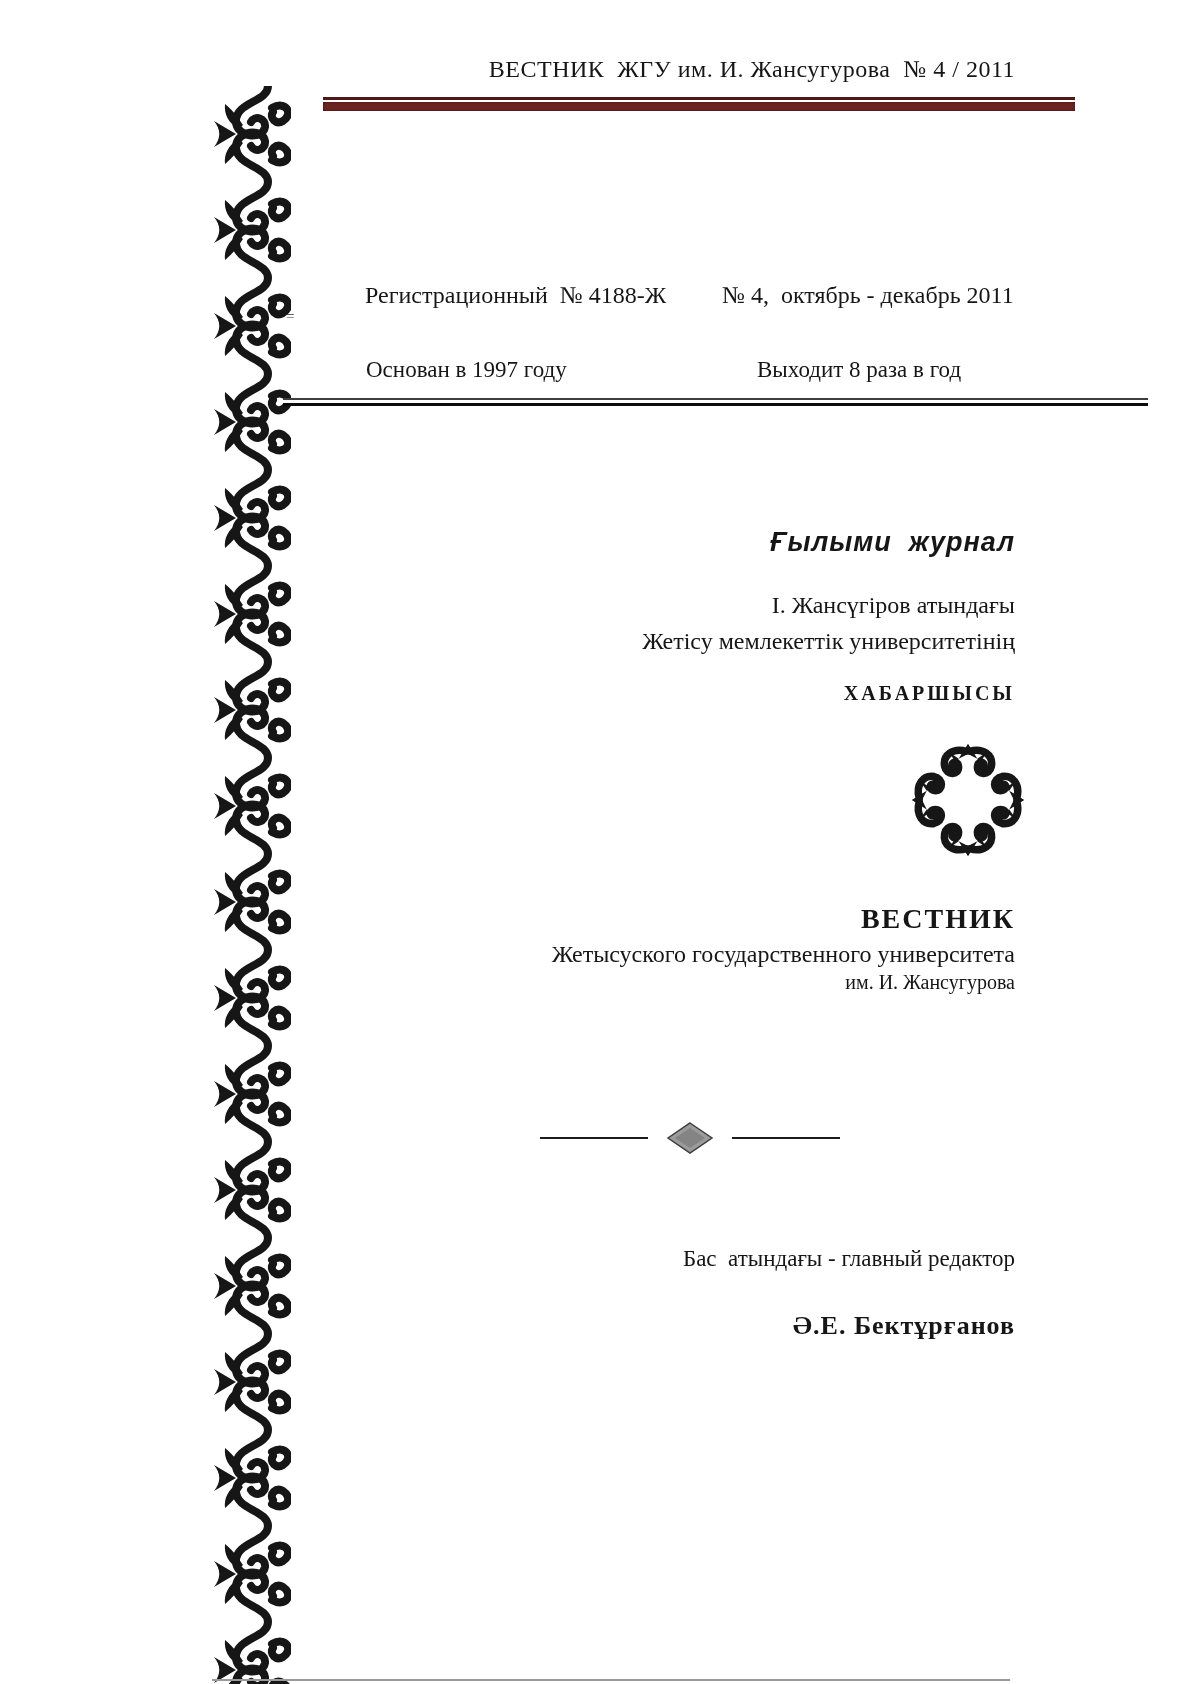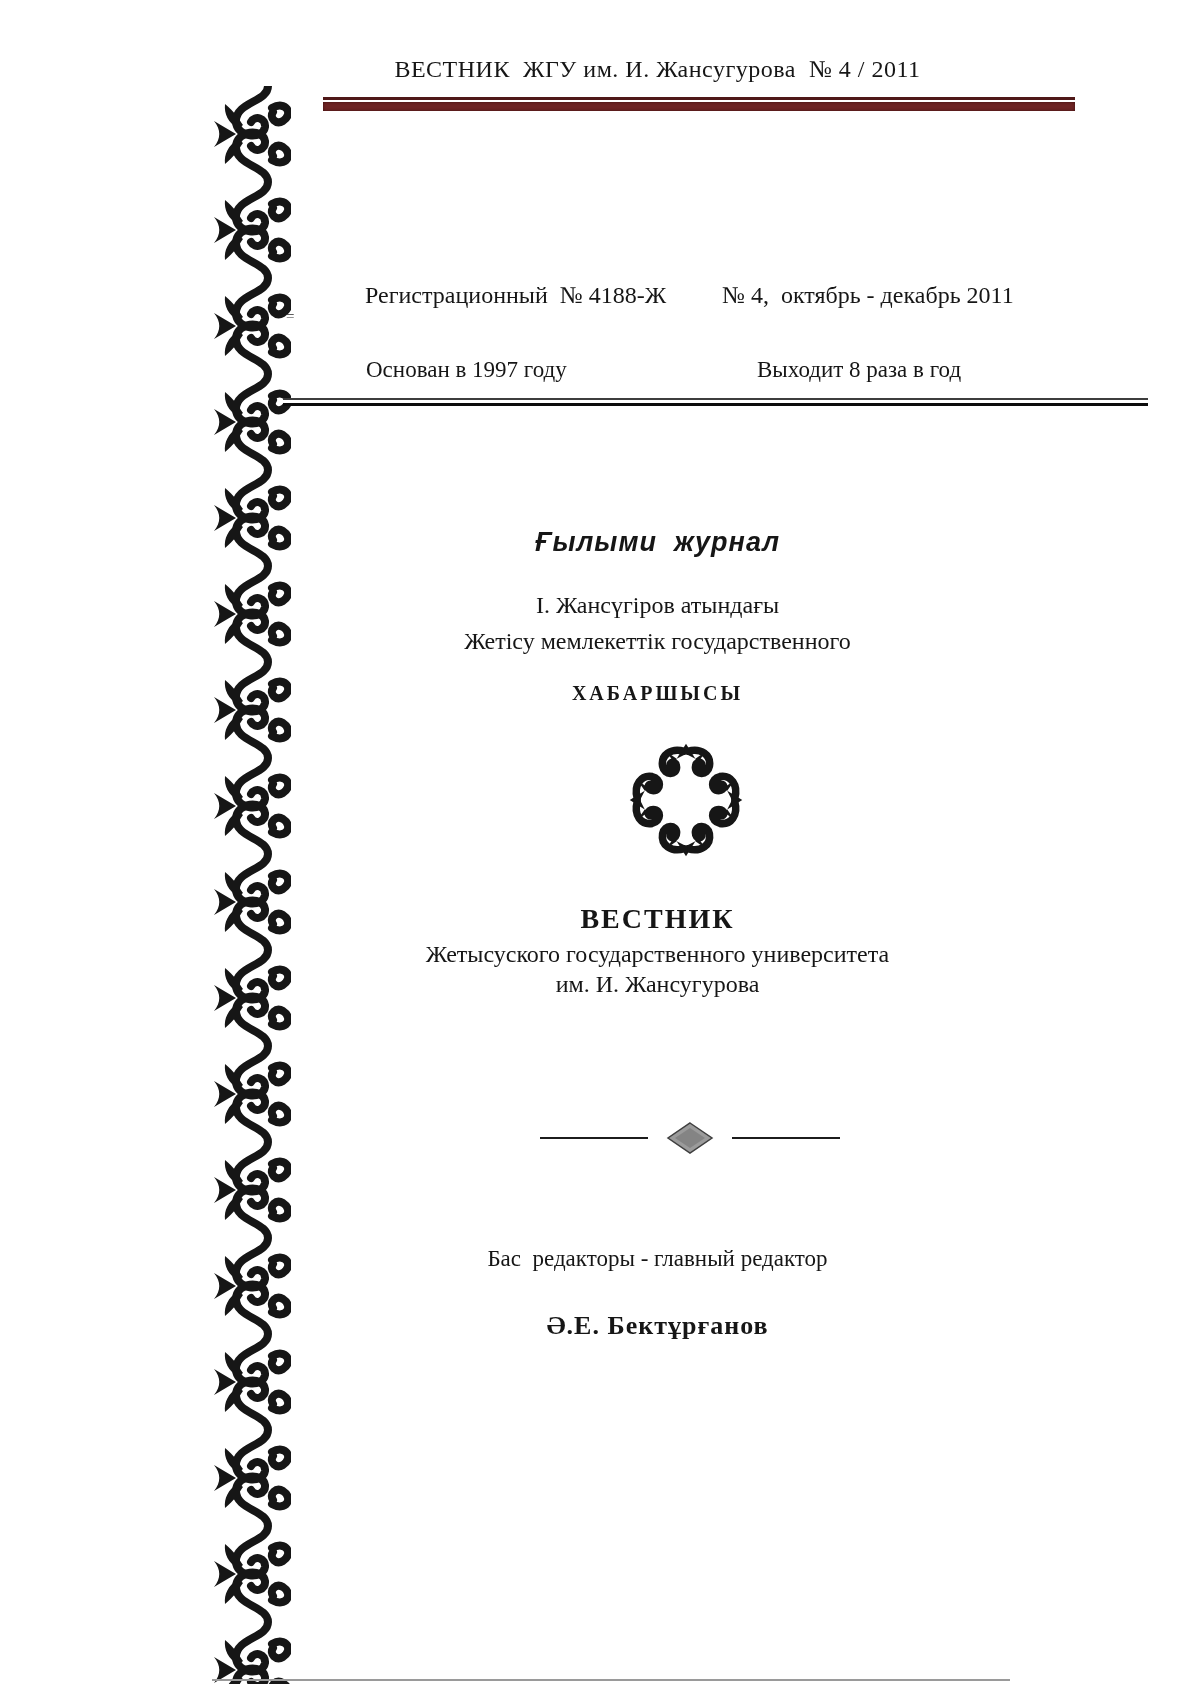"ВЕСТНИК ЖГУ им. И. Жансугурова" .col { text-align: center -> right }
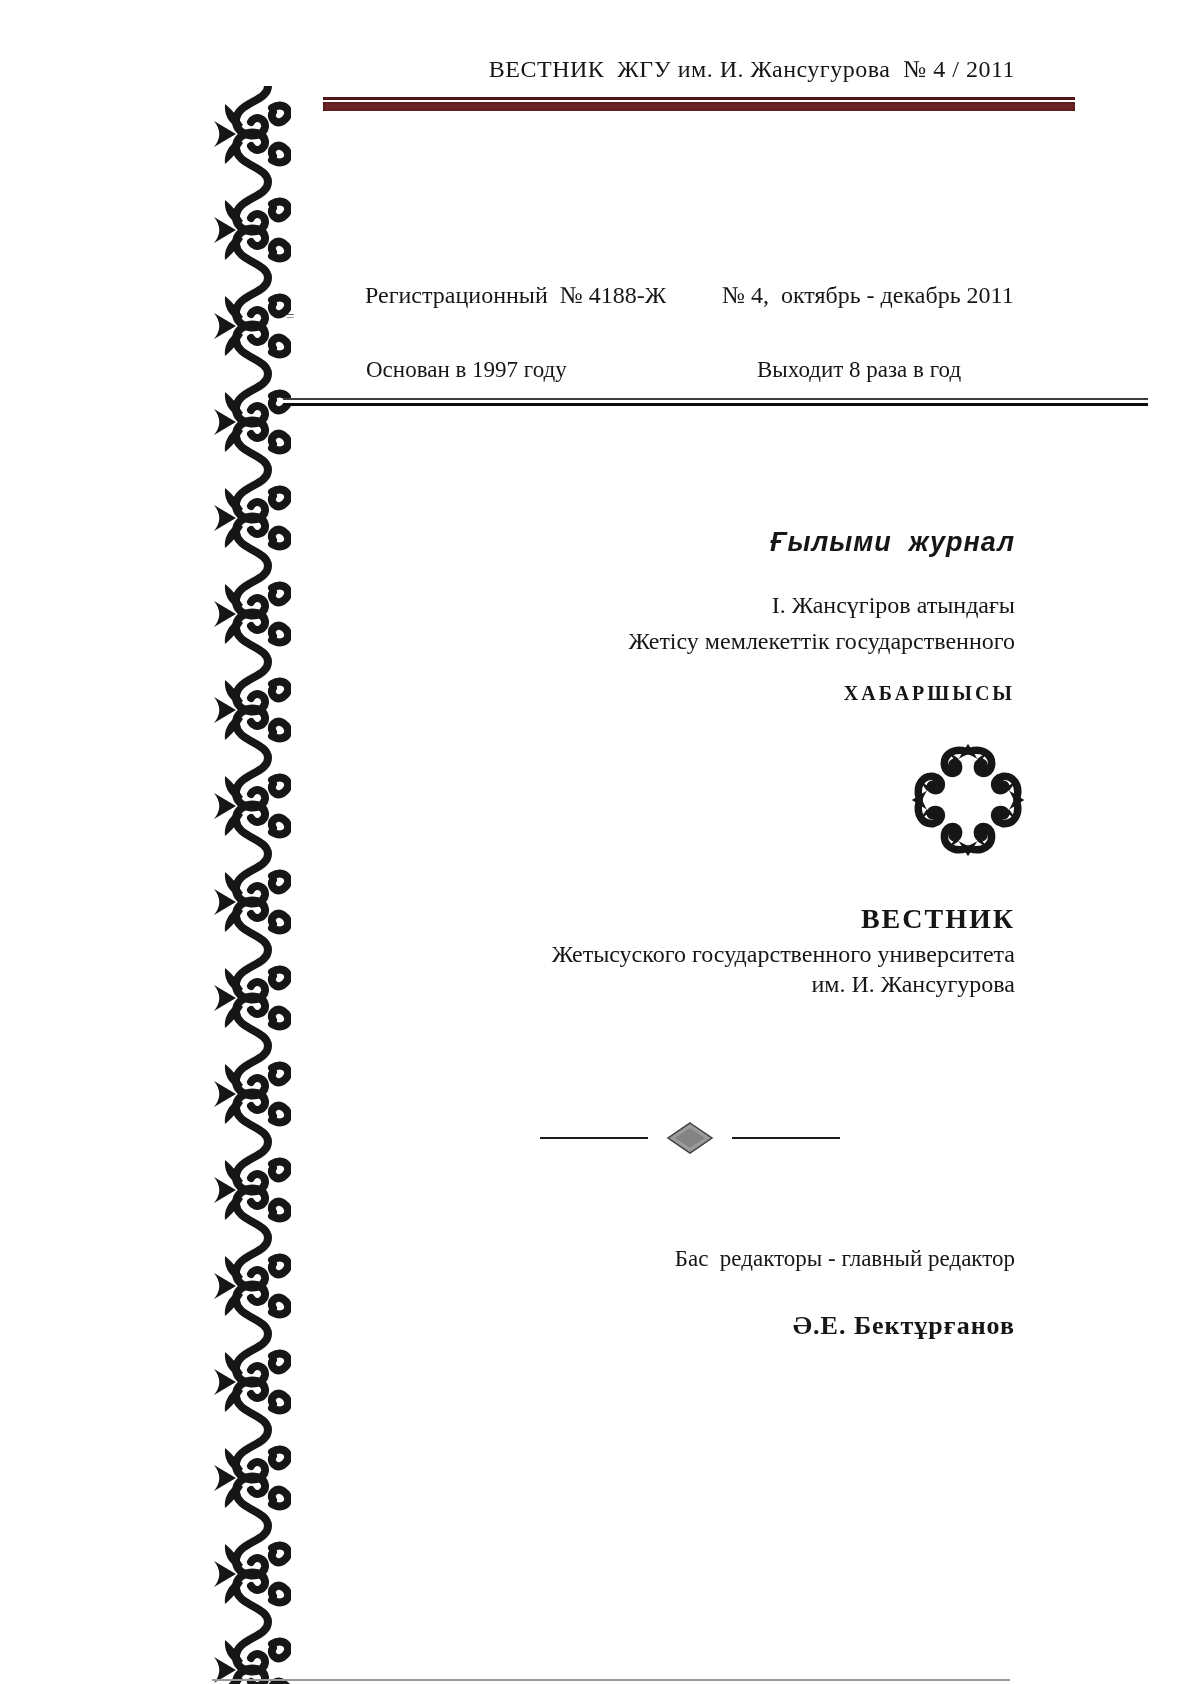"Жетісу мемлекеттік государственного" div.abs { text: государственного -> университетінің }
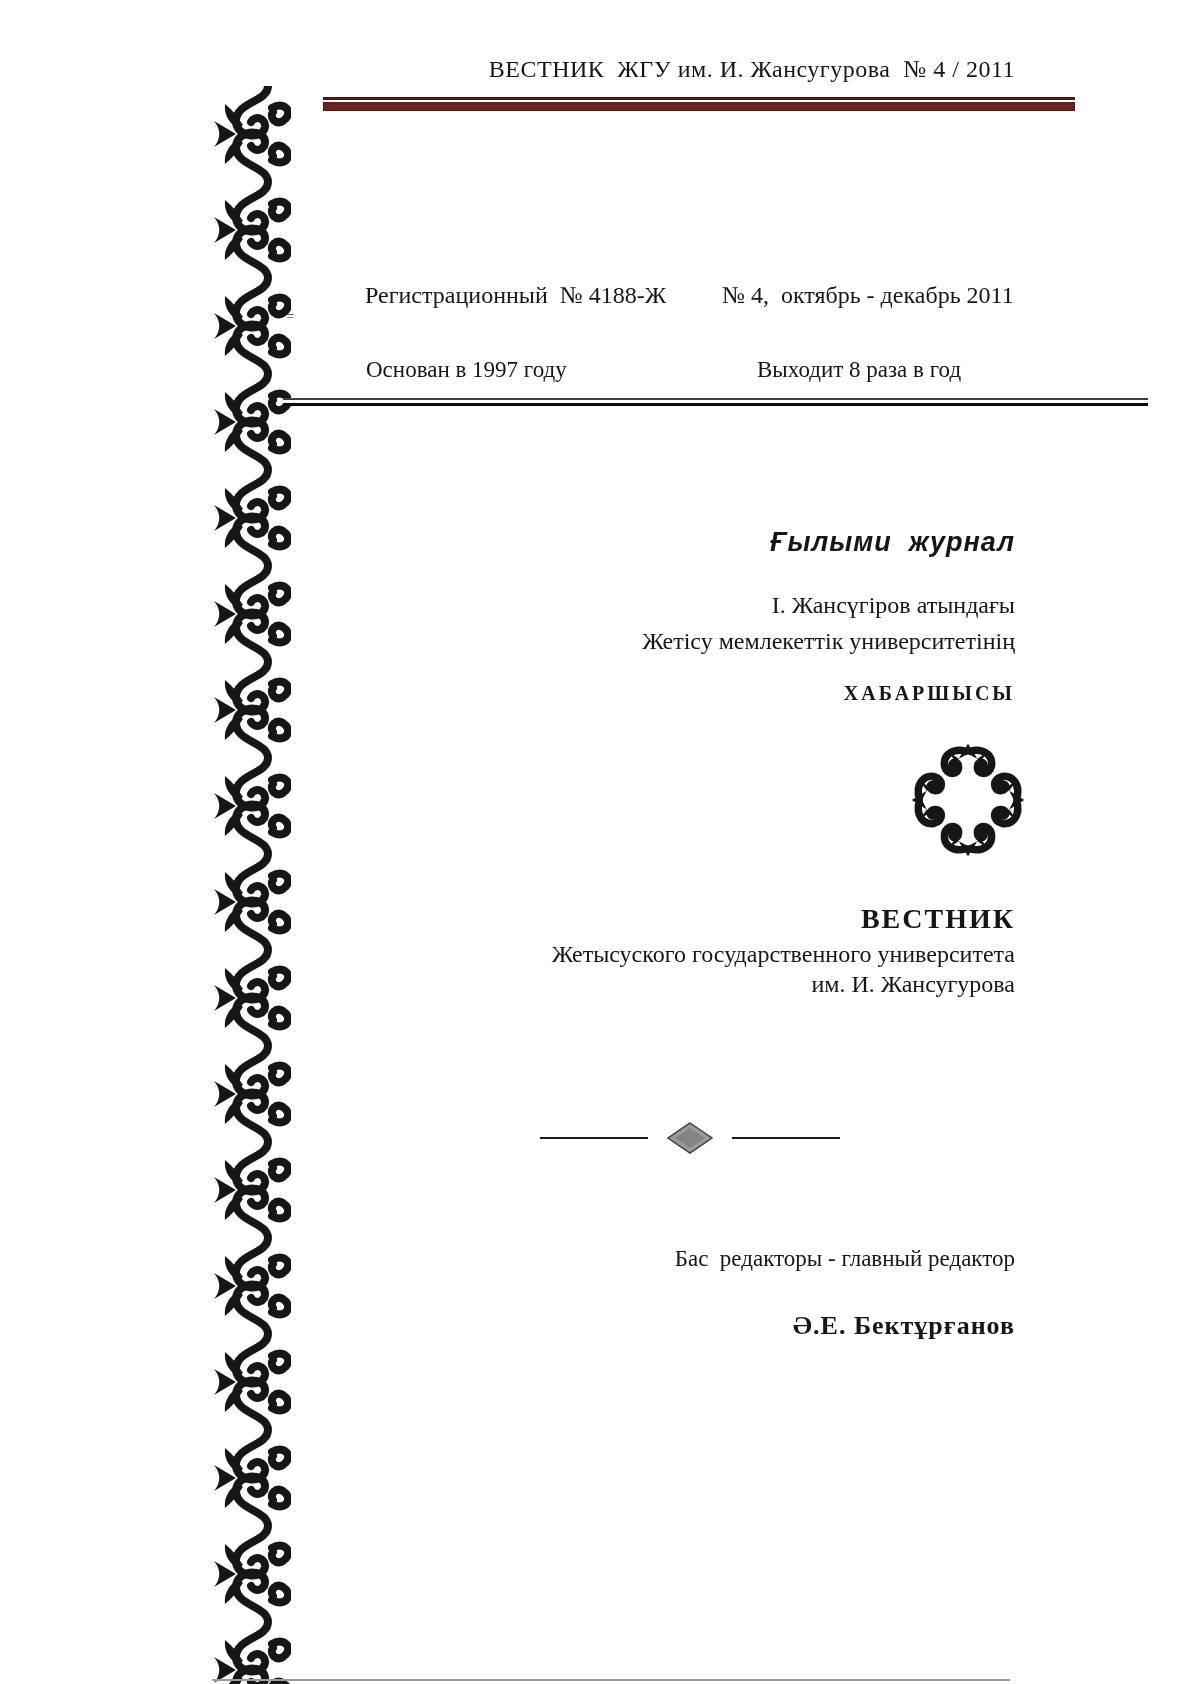"им. И. Жансугурова" .ru-aff2 { font-size: 24px -> 20px }
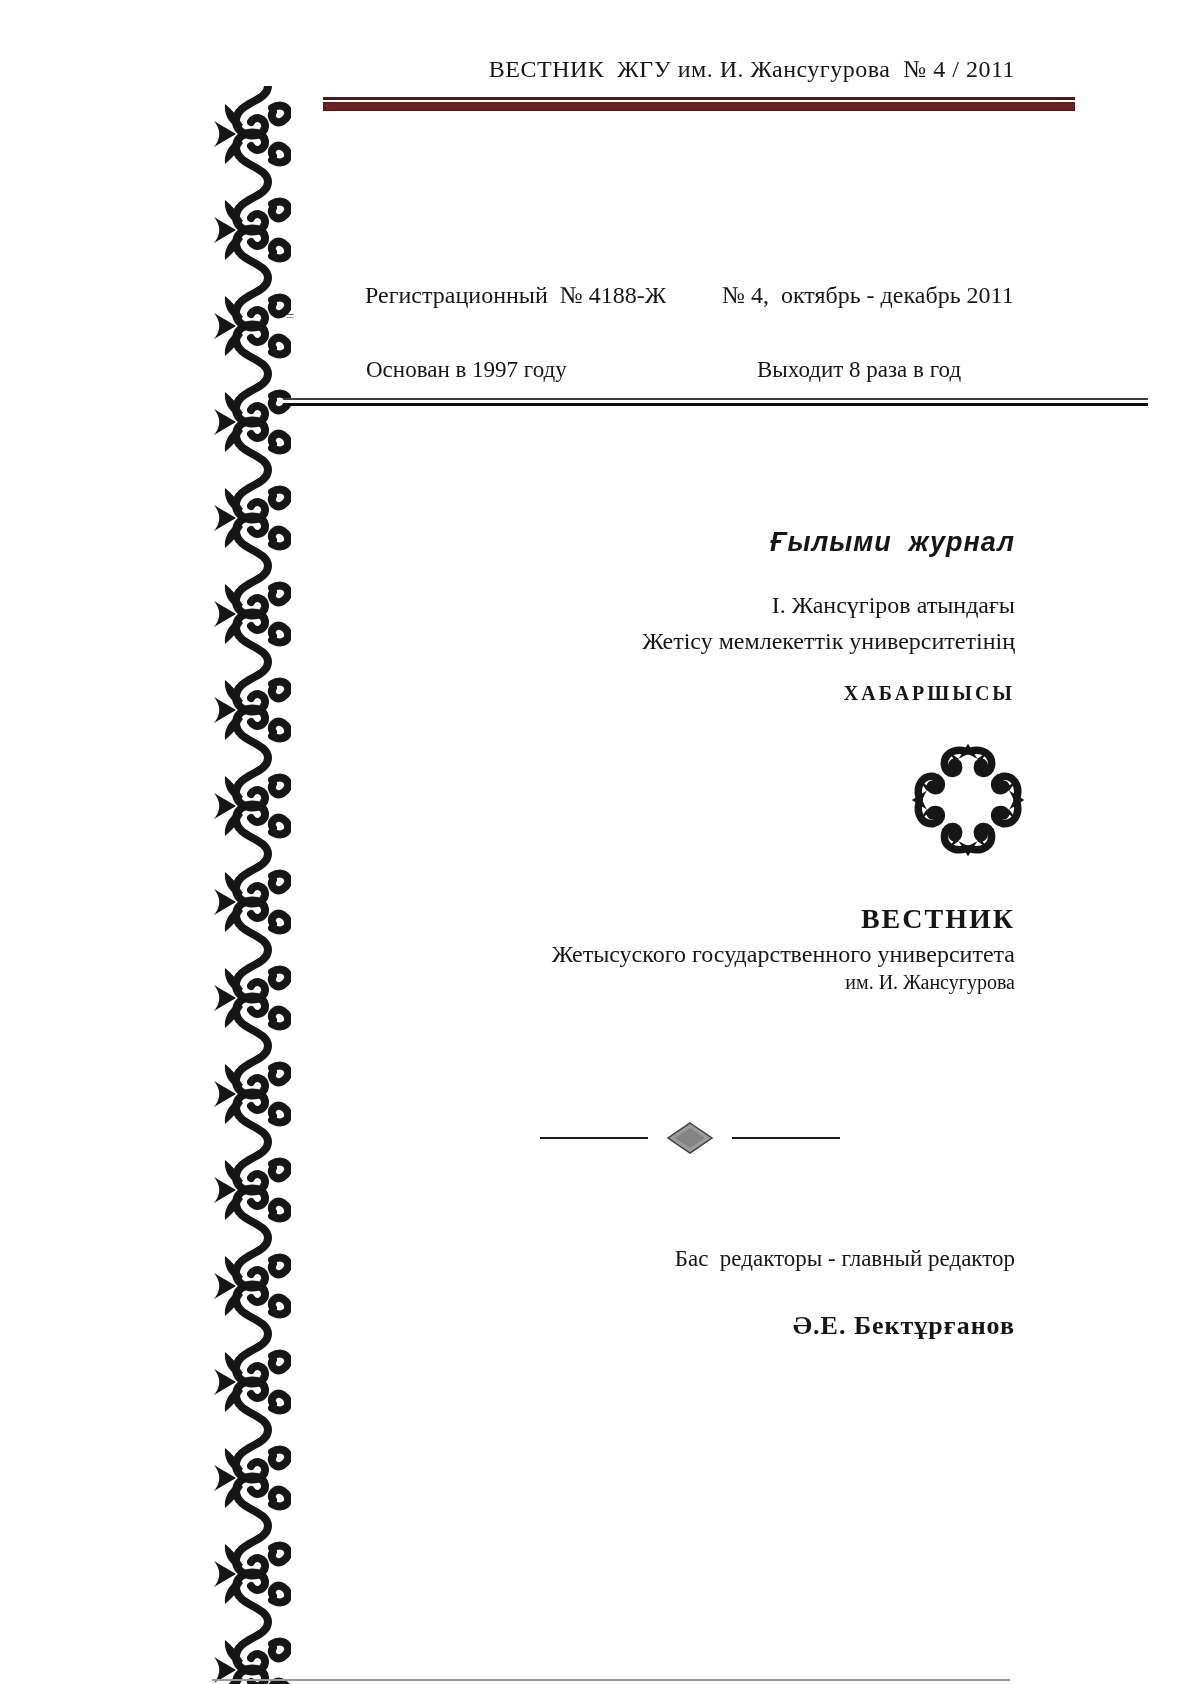"Бас редакторы - главный редактор" div.abs { text: редакторы -> атындағы }
